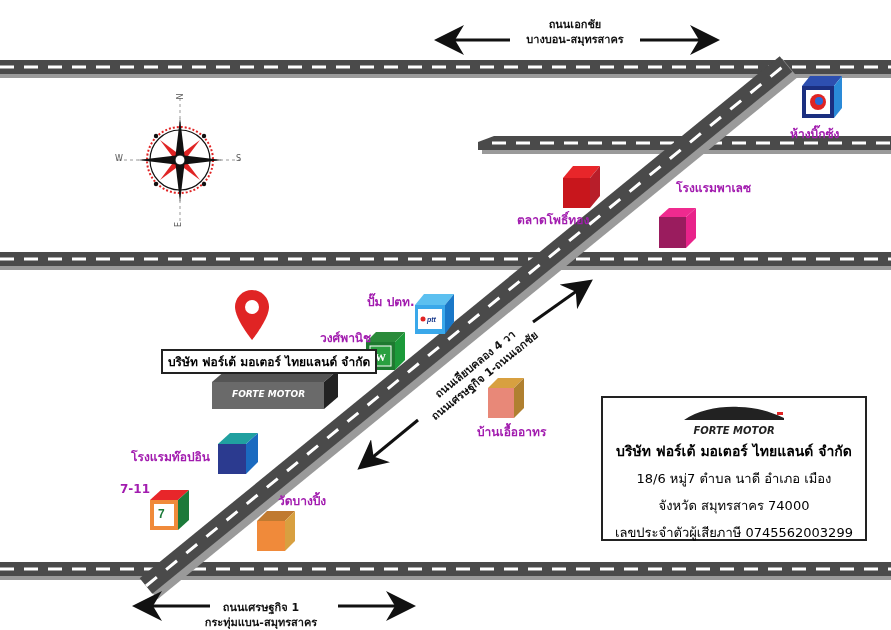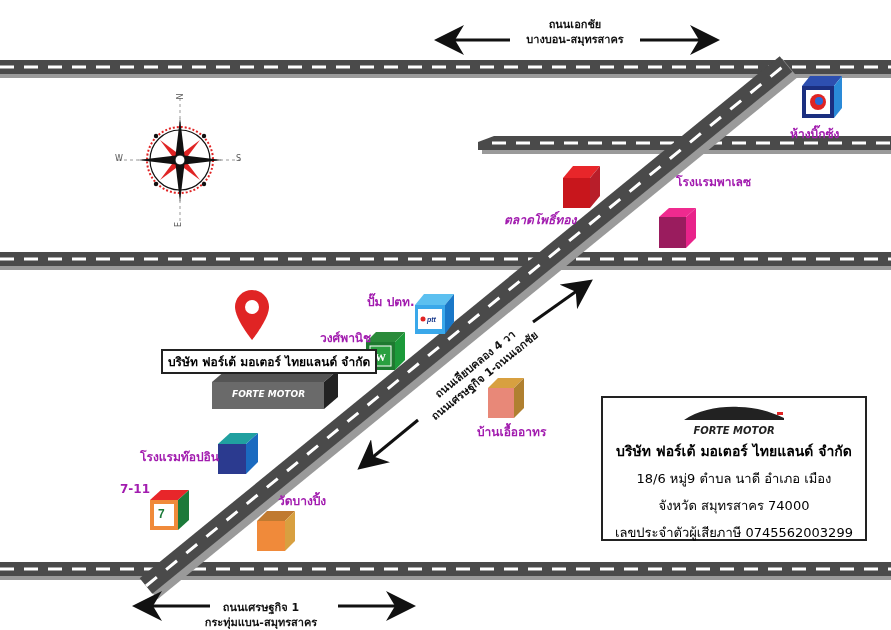"โรงแรมพาเลซ" div.lbl { top: 172px -> 178px }
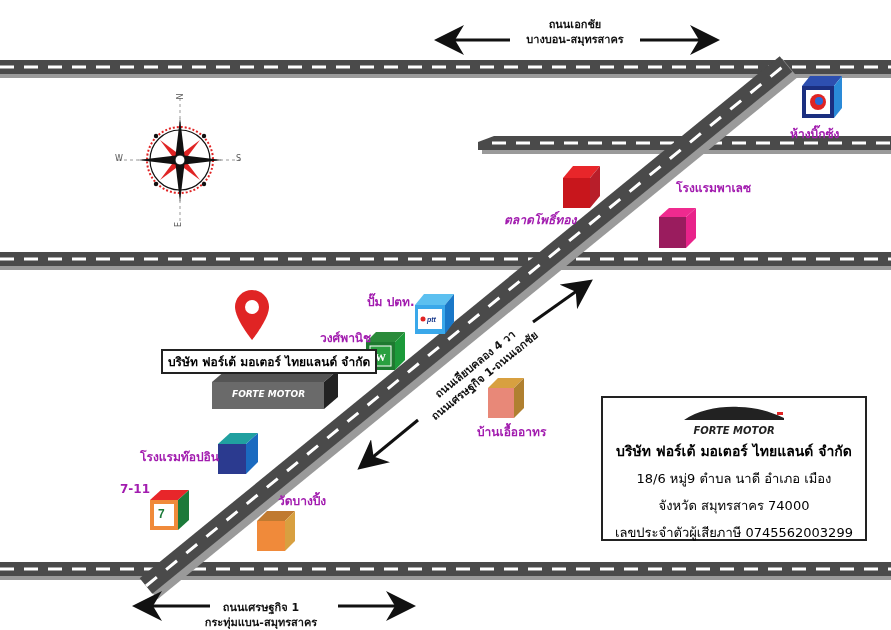"ตลาดโพธิ์ทอง" div.lbl { font-style: italic -> none; left: 504px -> 517px }
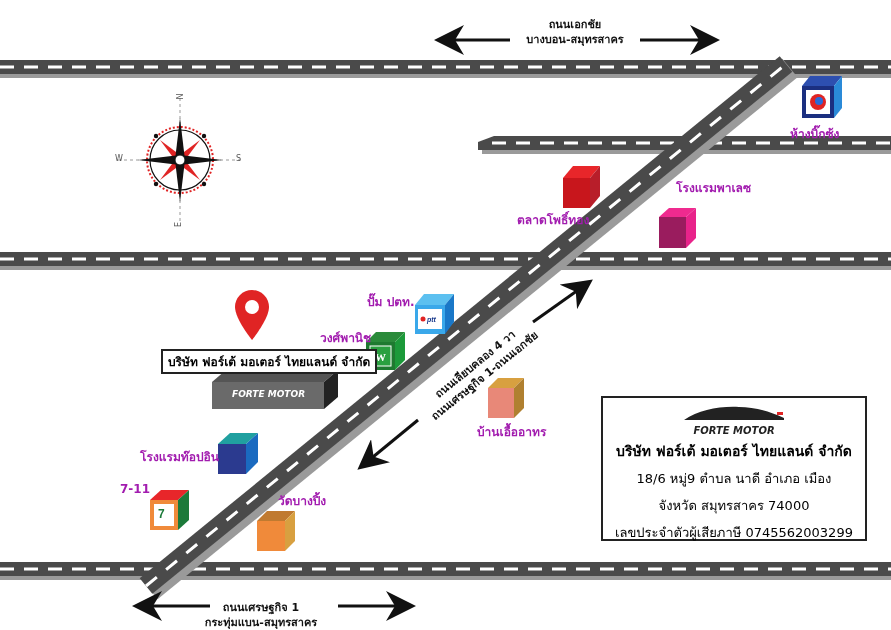"โรงแรมท๊อปอิน" div.lbl { left: 140px -> 131px }
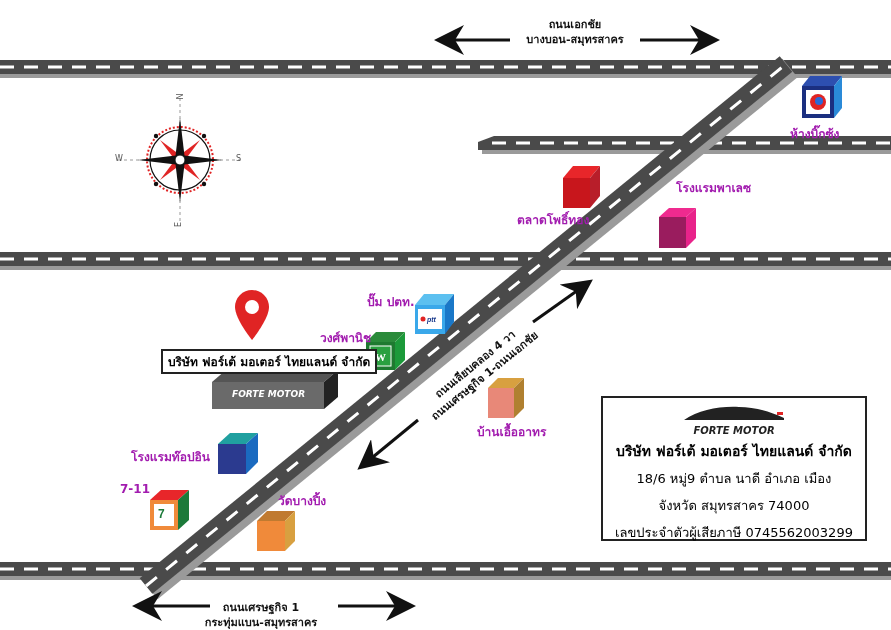"18/6 หมู่9 ตำบล นาดี อำเภอ" div.t { text: หมู่9 -> หมู่7 }
